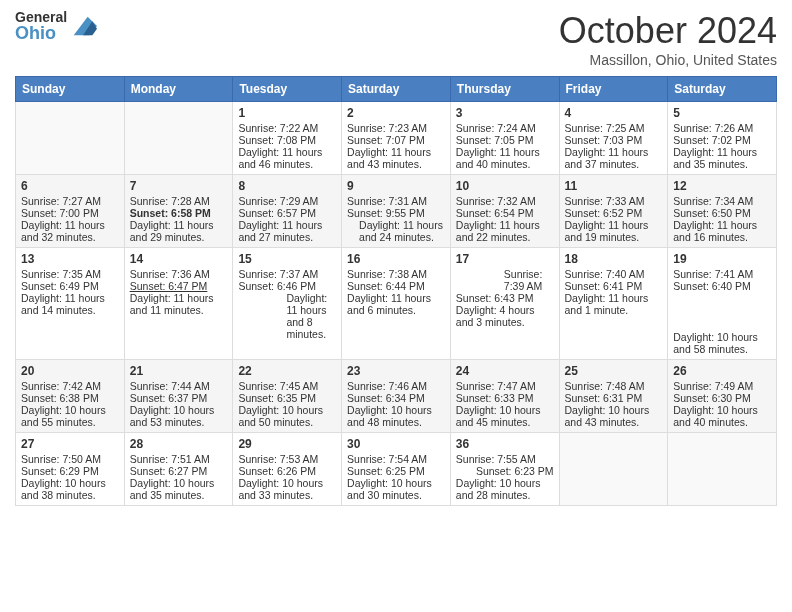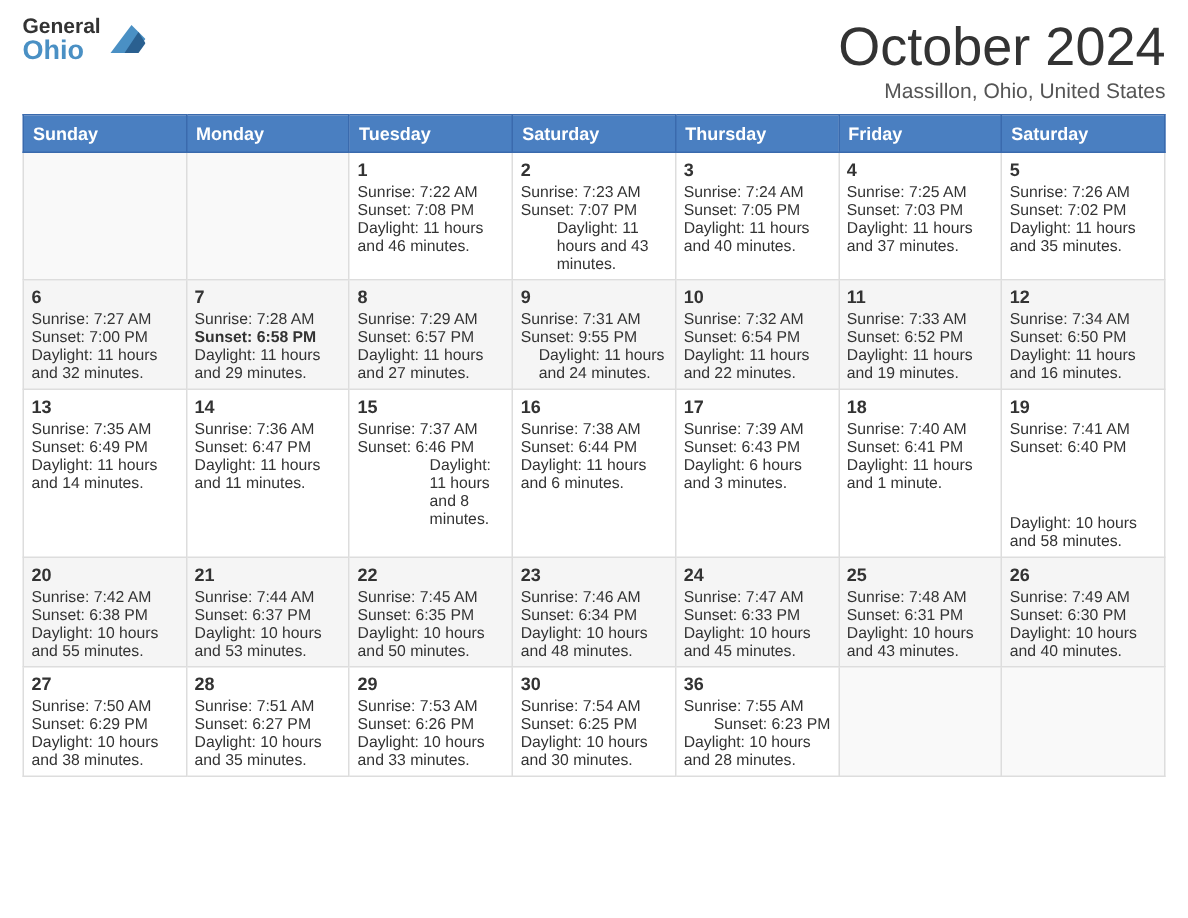"Daylight: 11 hours and 43" span { margin-left: 24px -> none }
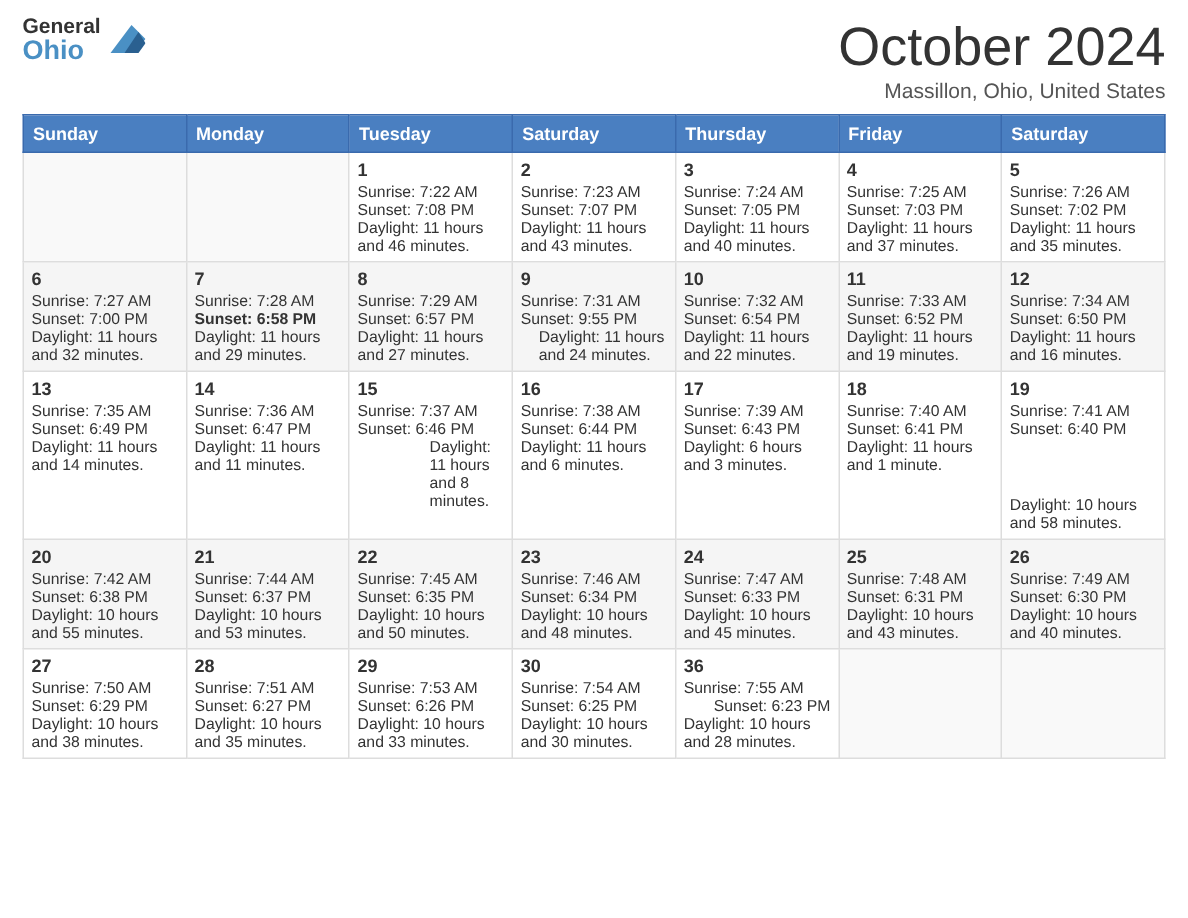"Sunrise: 7:39 AM" span { margin-left: none -> 48px }
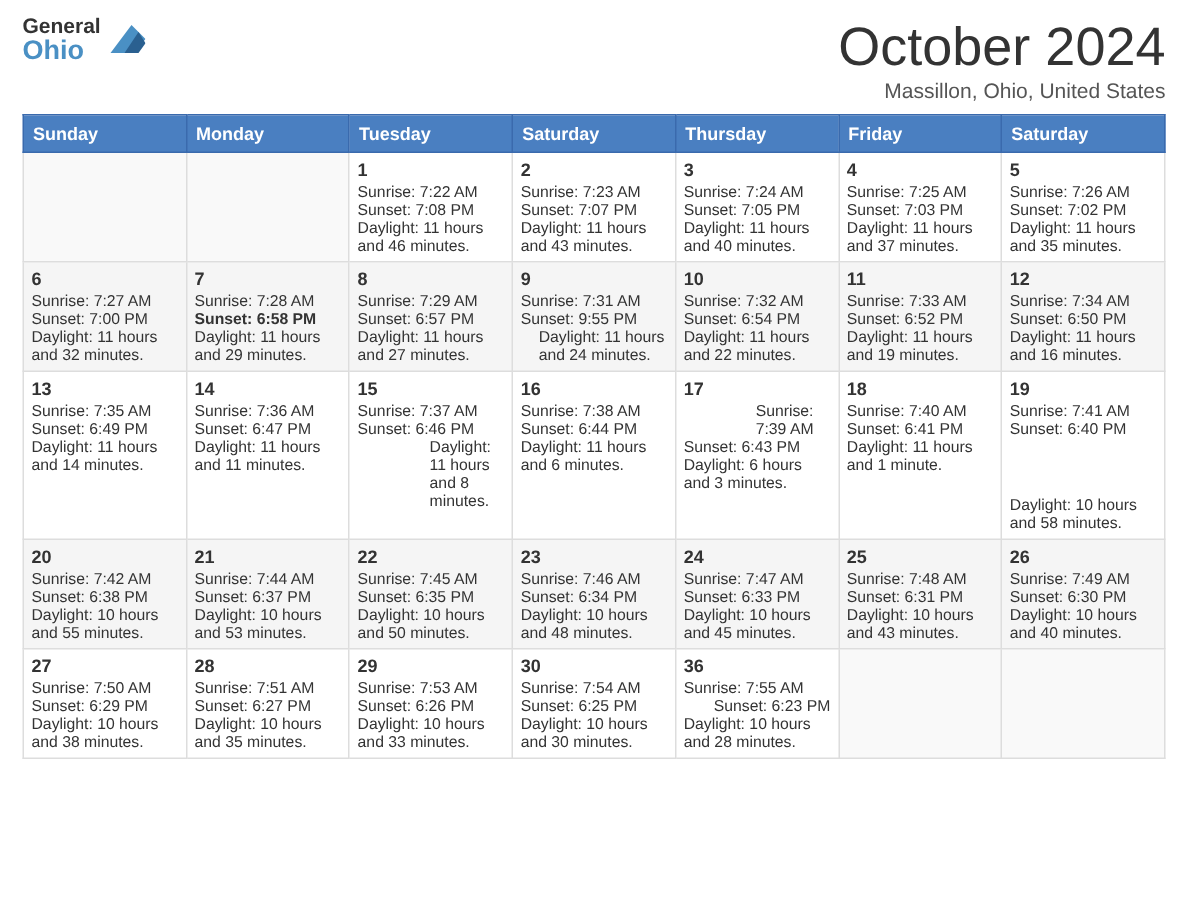"Sunset: 6:47 PM" span { text-decoration: none -> underline }
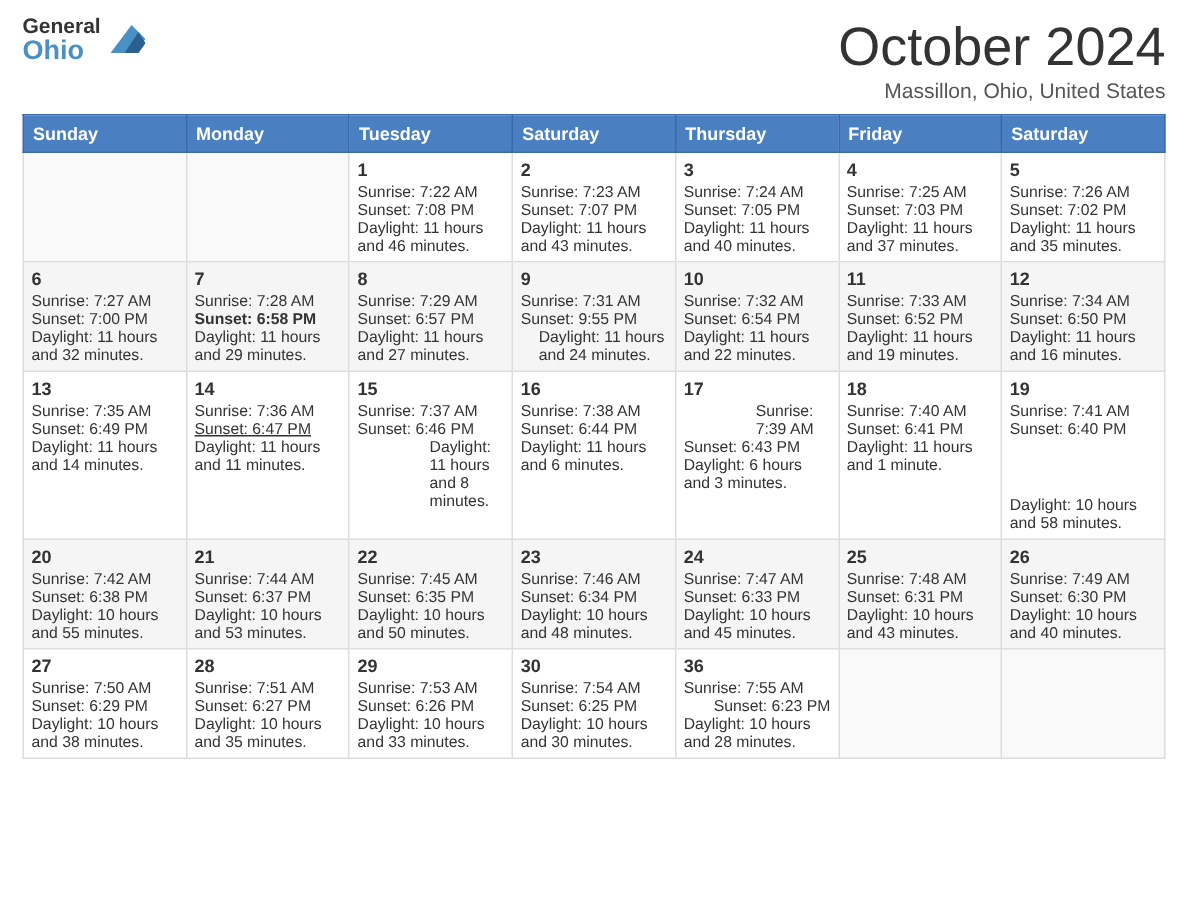"Daylight: 6 hours and 3" span { text: 6 -> 4 }
